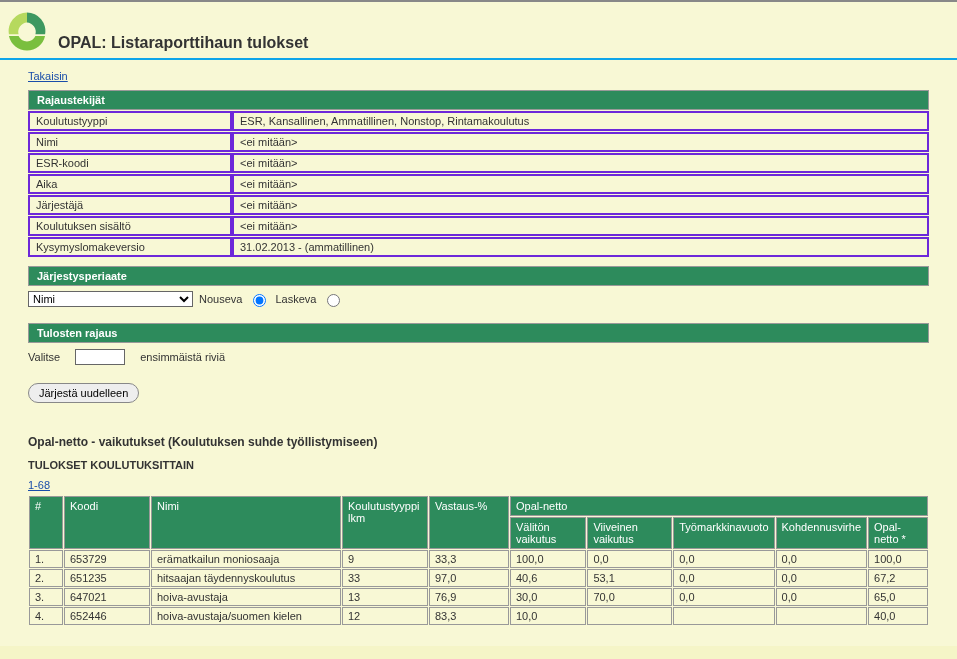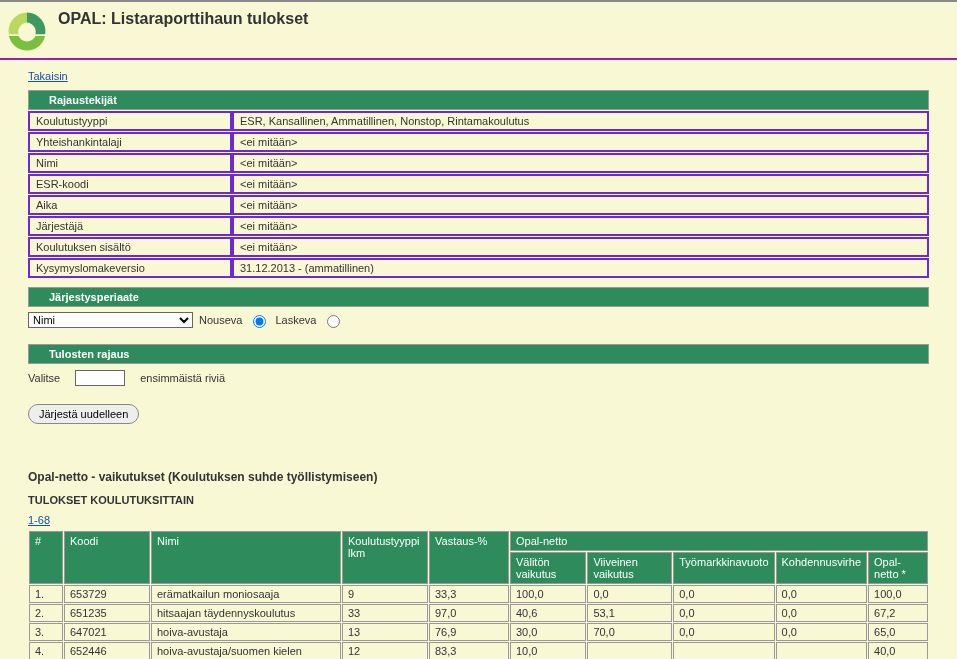"OPAL: Listaraporttihaun tulokset" .header { align-items: flex-start -> flex-end; border-bottom: 2px solid #a21caf -> 2px solid #0ea5e9 }
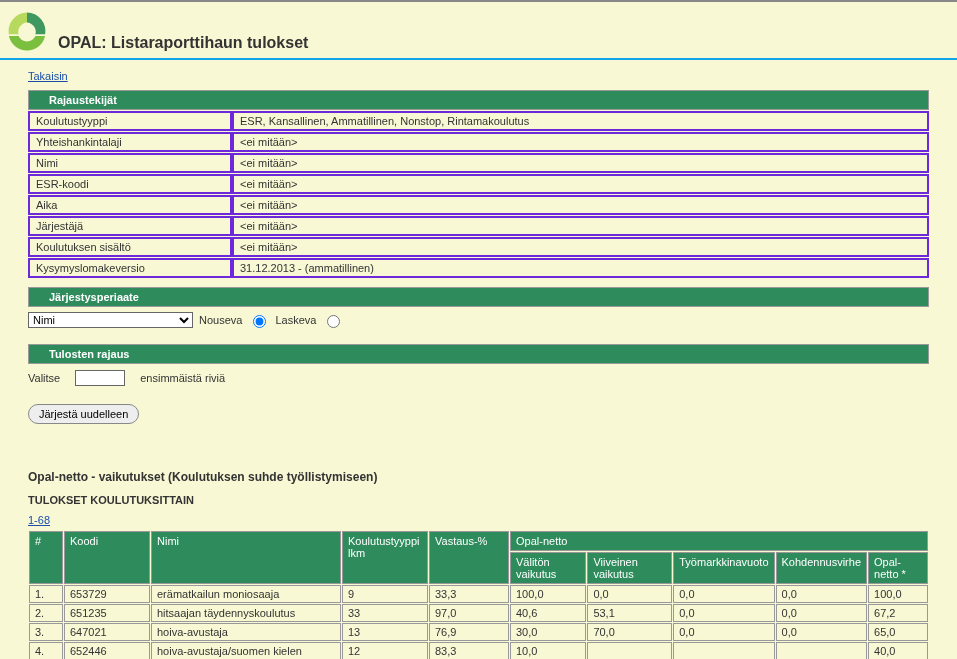"Rajaustekijät" .section-bar { padding: 3px 20px -> 3px 8px }
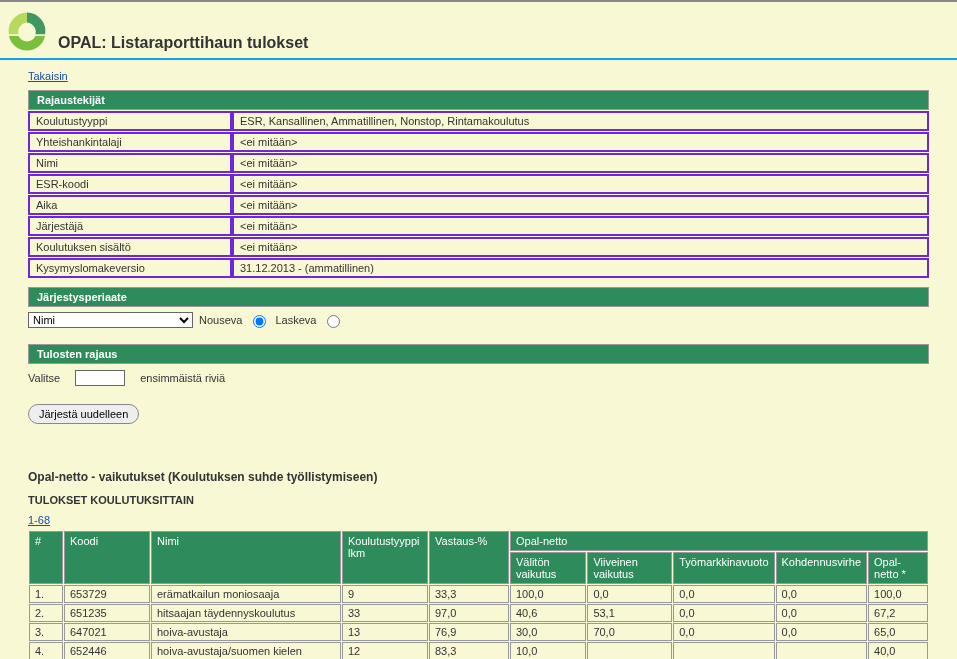"Yhteishankintalaji" tr { html: <tr> <td>Yhteishankintalaji</td> <td>&lt;ei mitään&gt;</td> </tr> -> none }
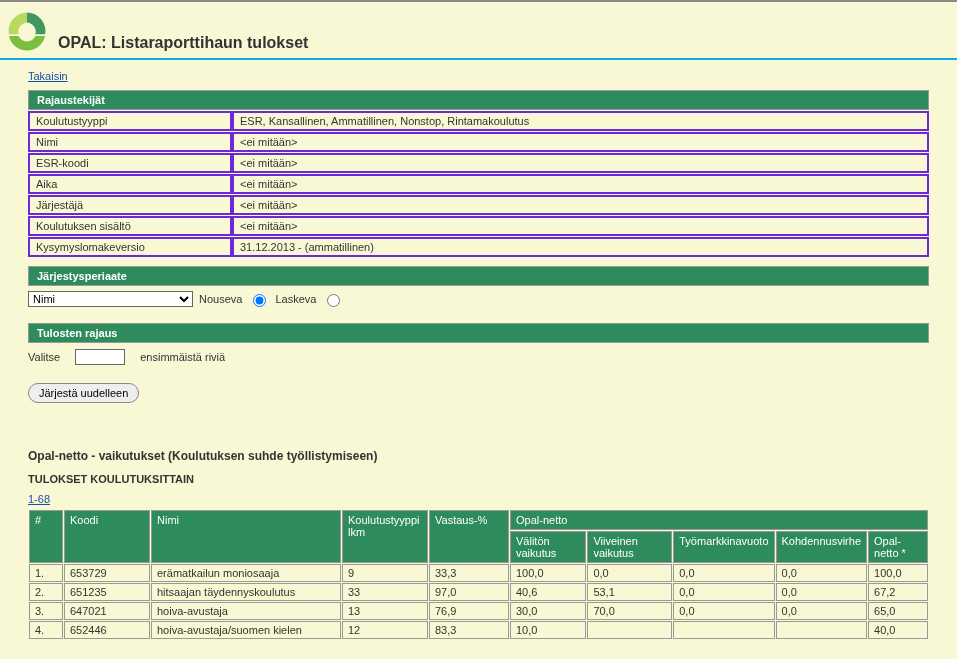"31.12.2013 - (ammatillinen)" td { text: 31.12.2013 -> 31.02.2013 }
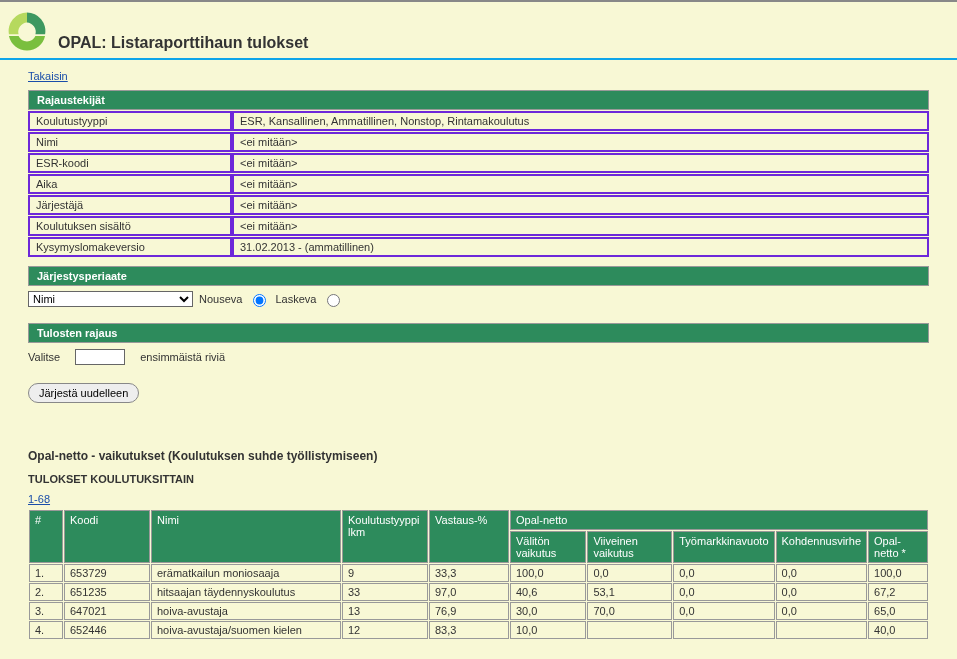"Opal-netto - vaikutukset (Koulutuksen" .info-block { margin-top: 46px -> 32px }
